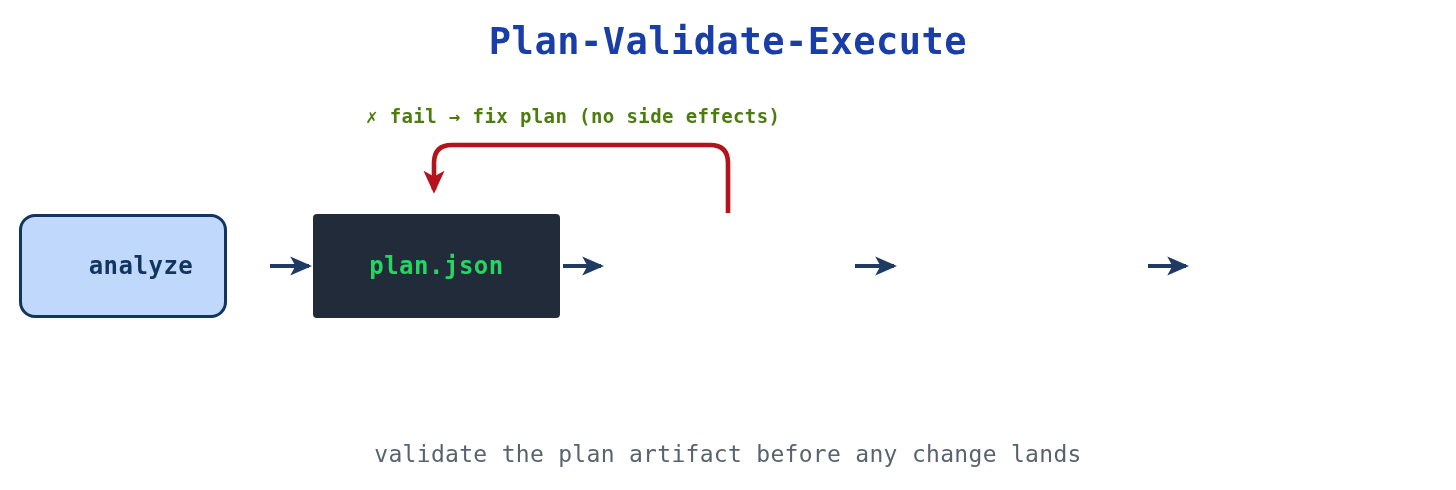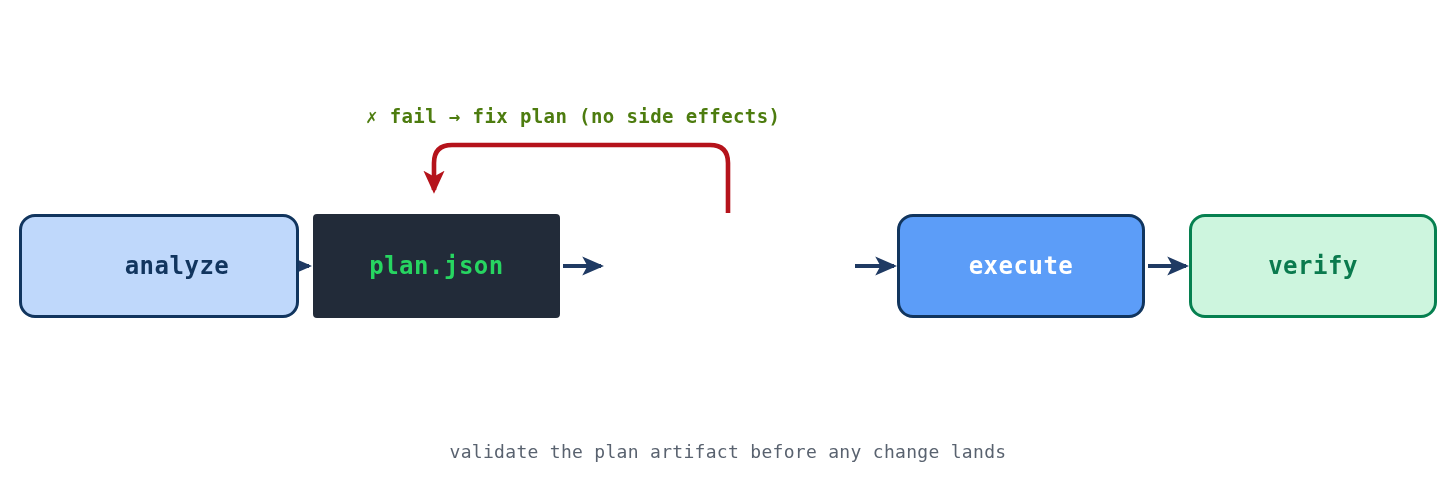"Plan-Validate-Execute" div.title { html: none -> <div>Plan-Validate-Execute</div> }
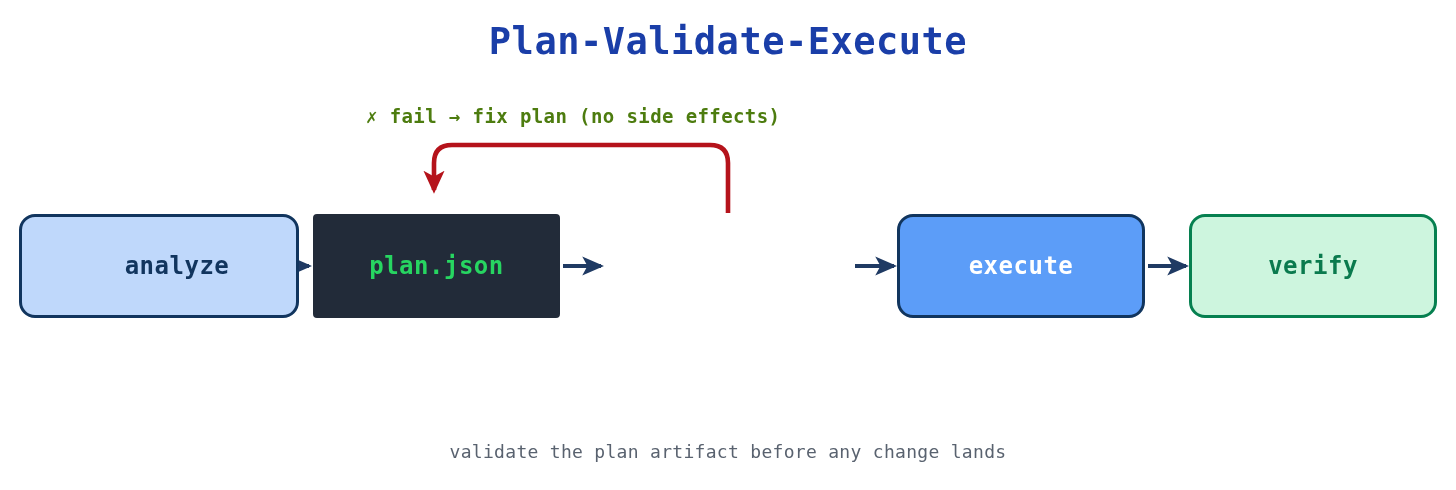"analyze" #node-analyze { width: 280px -> 208px }
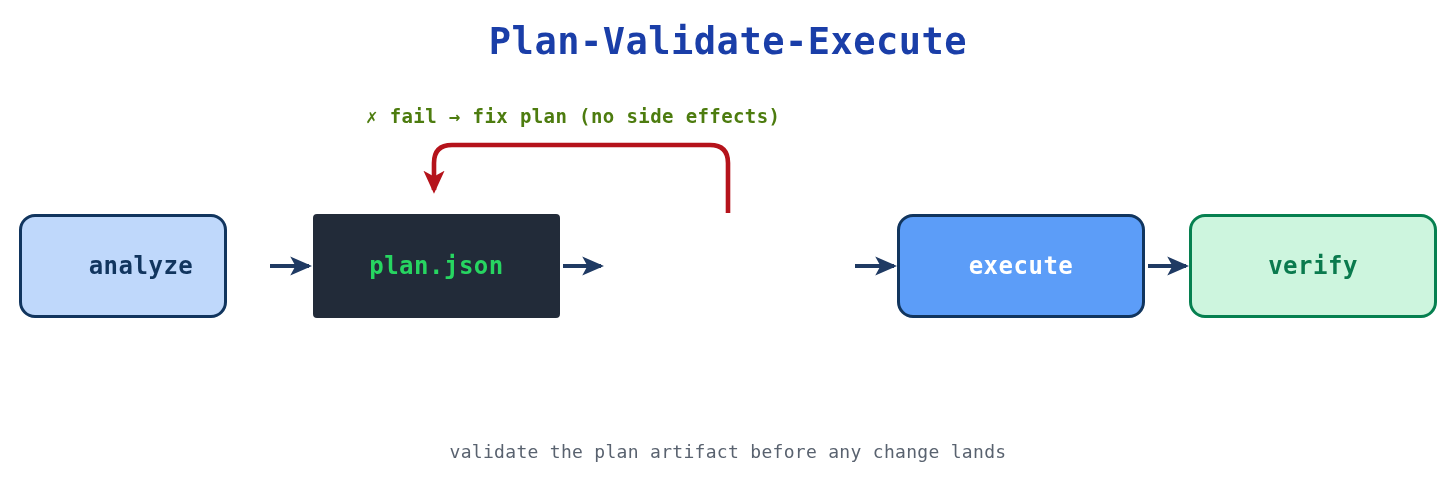"execute" div.node { html: <div> <span>execute</span> </div> -> none }
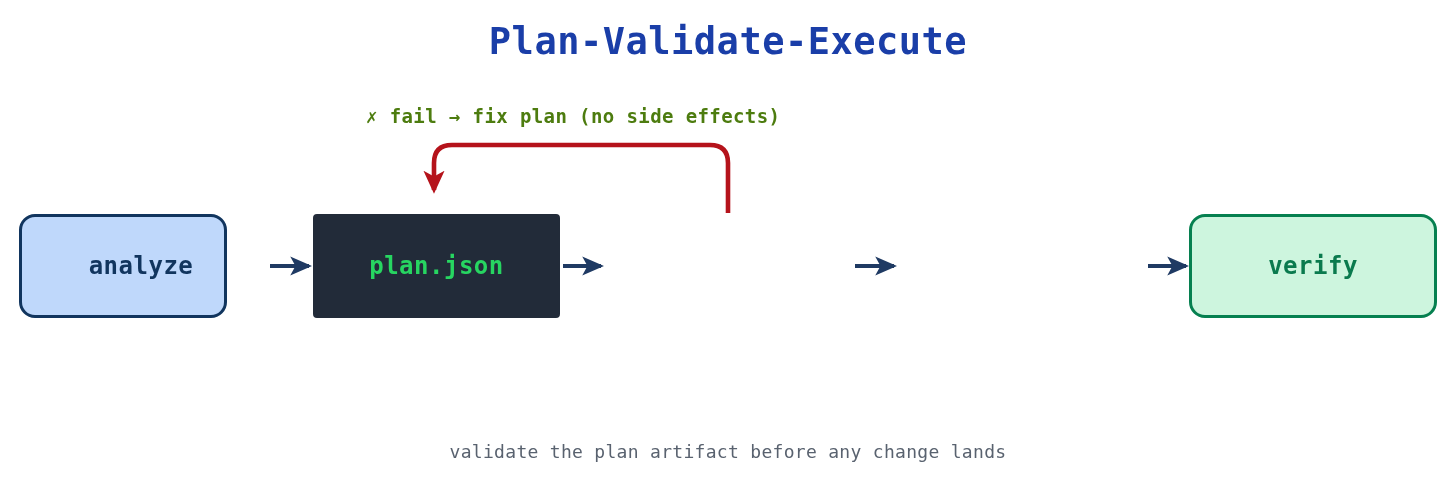"verify" div.node { html: <div> <span>verify</span> </div> -> none }
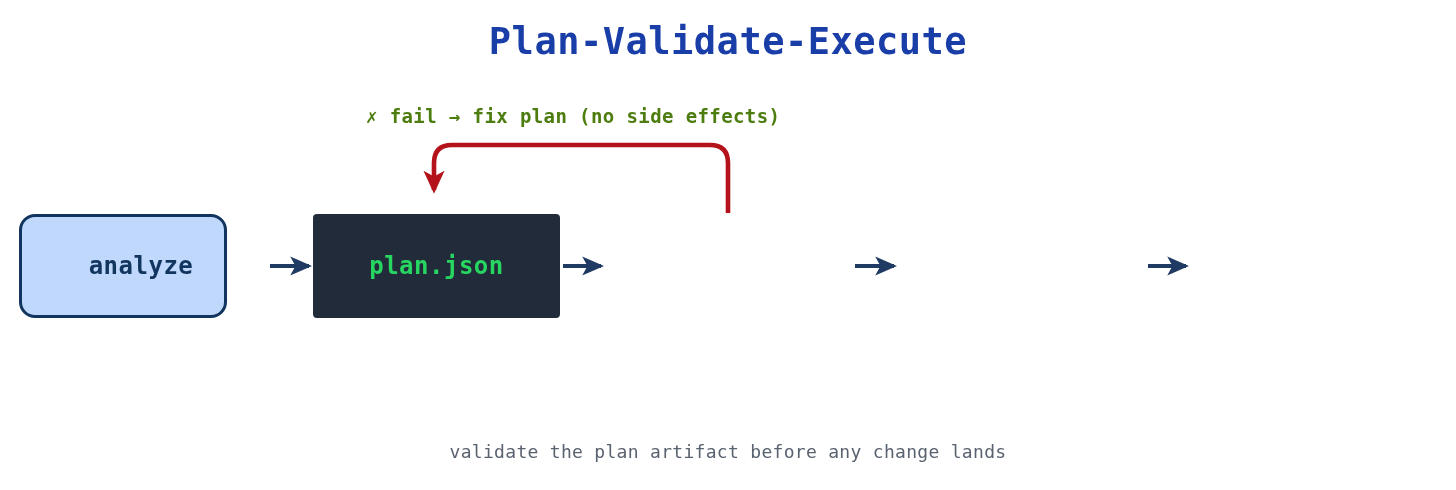"validate the plan artifact before" .caption { font-size: 18px -> 23px }
